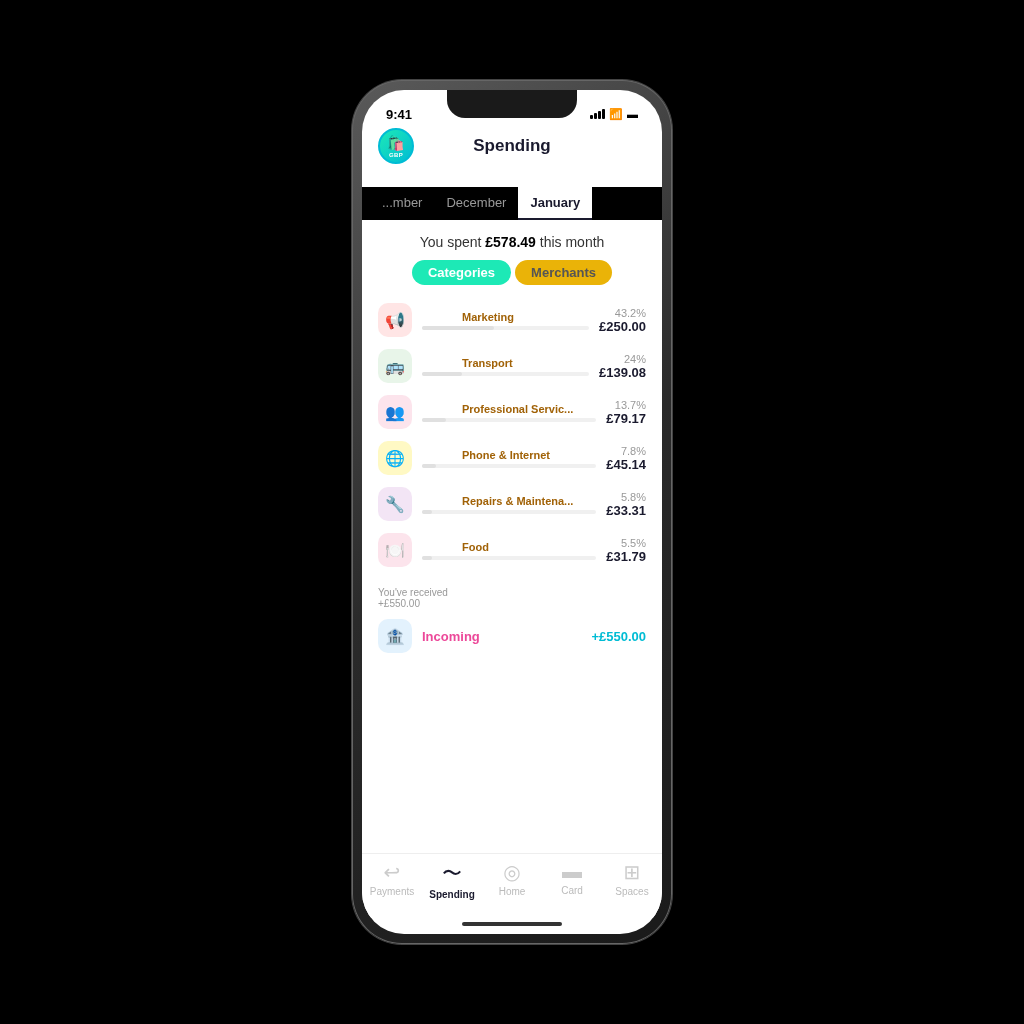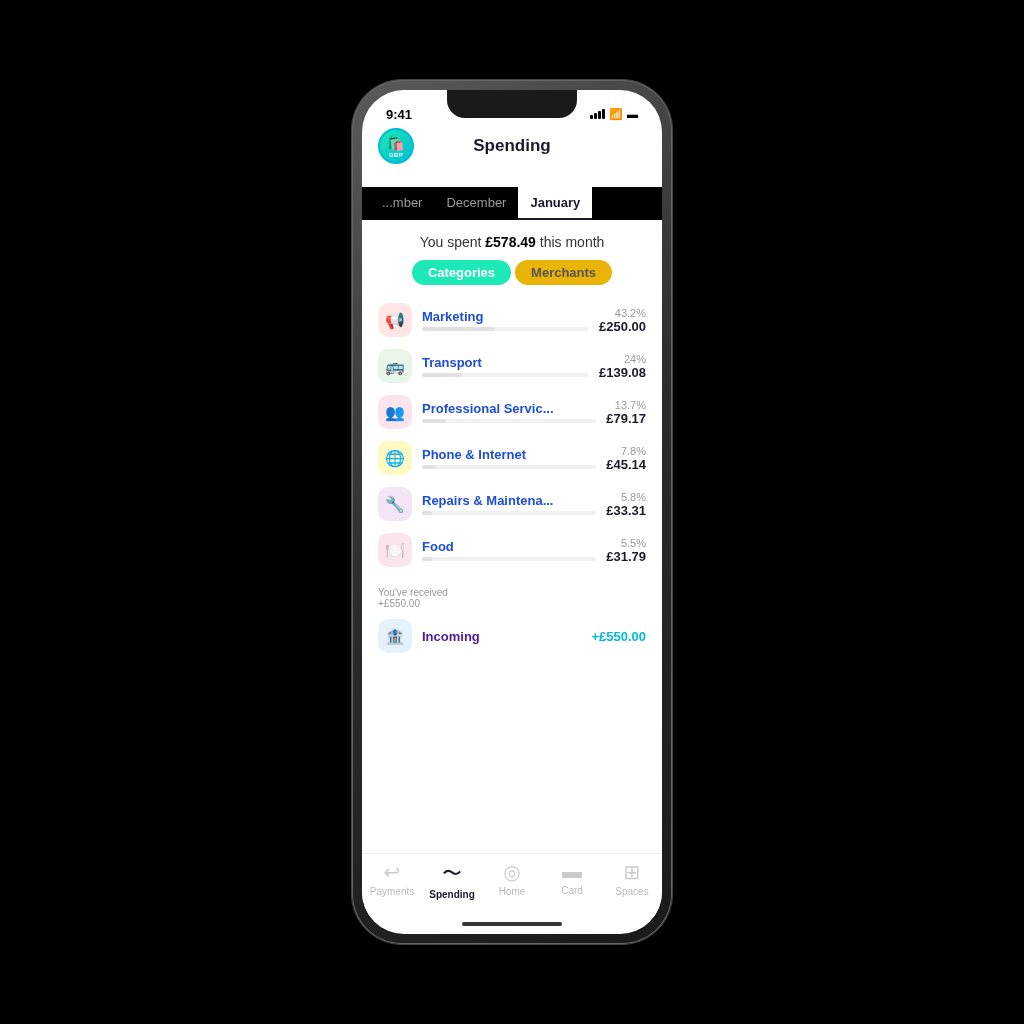"Marketing" .cat-name { color: #1d4ed8 -> #a16207; font-size: 13px -> 11px; margin-left: none -> 40px }
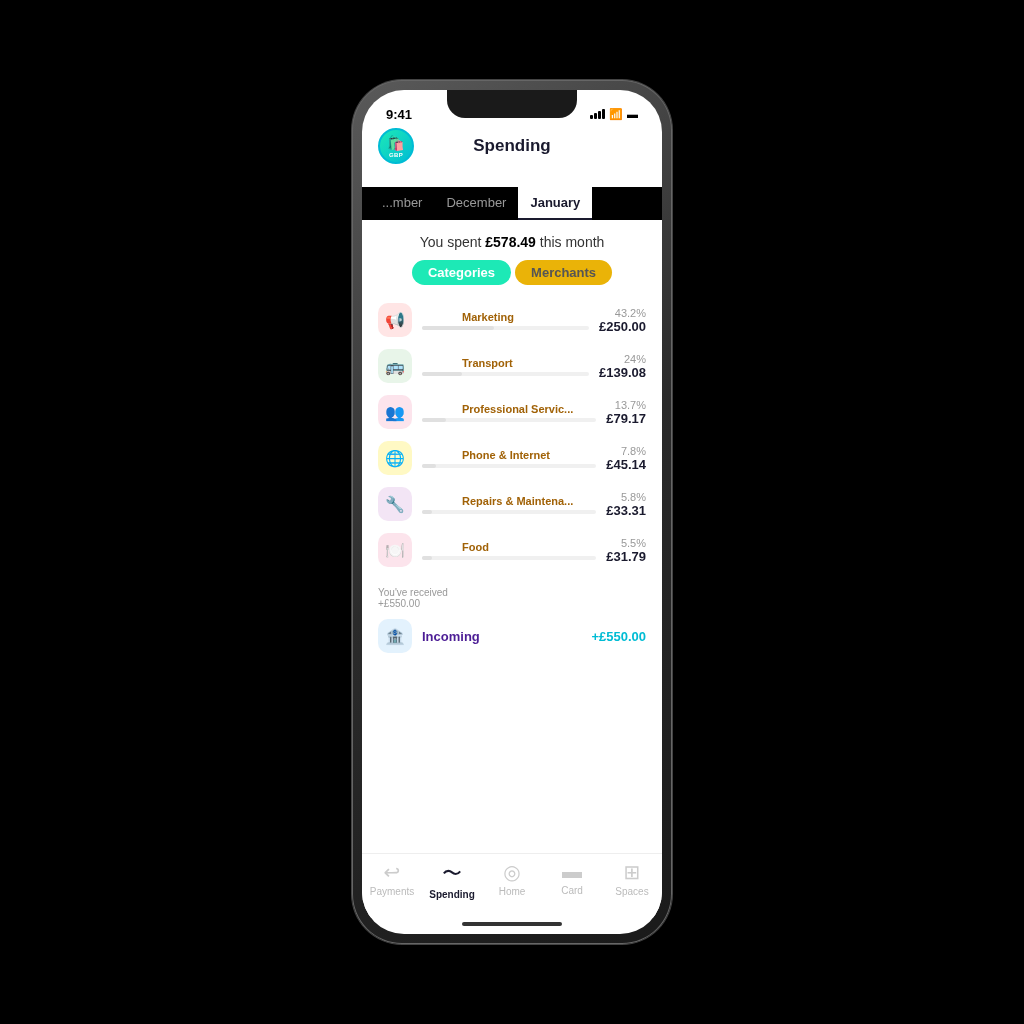"Incoming" .incoming-name { color: #4c1d95 -> #ec4899 }
